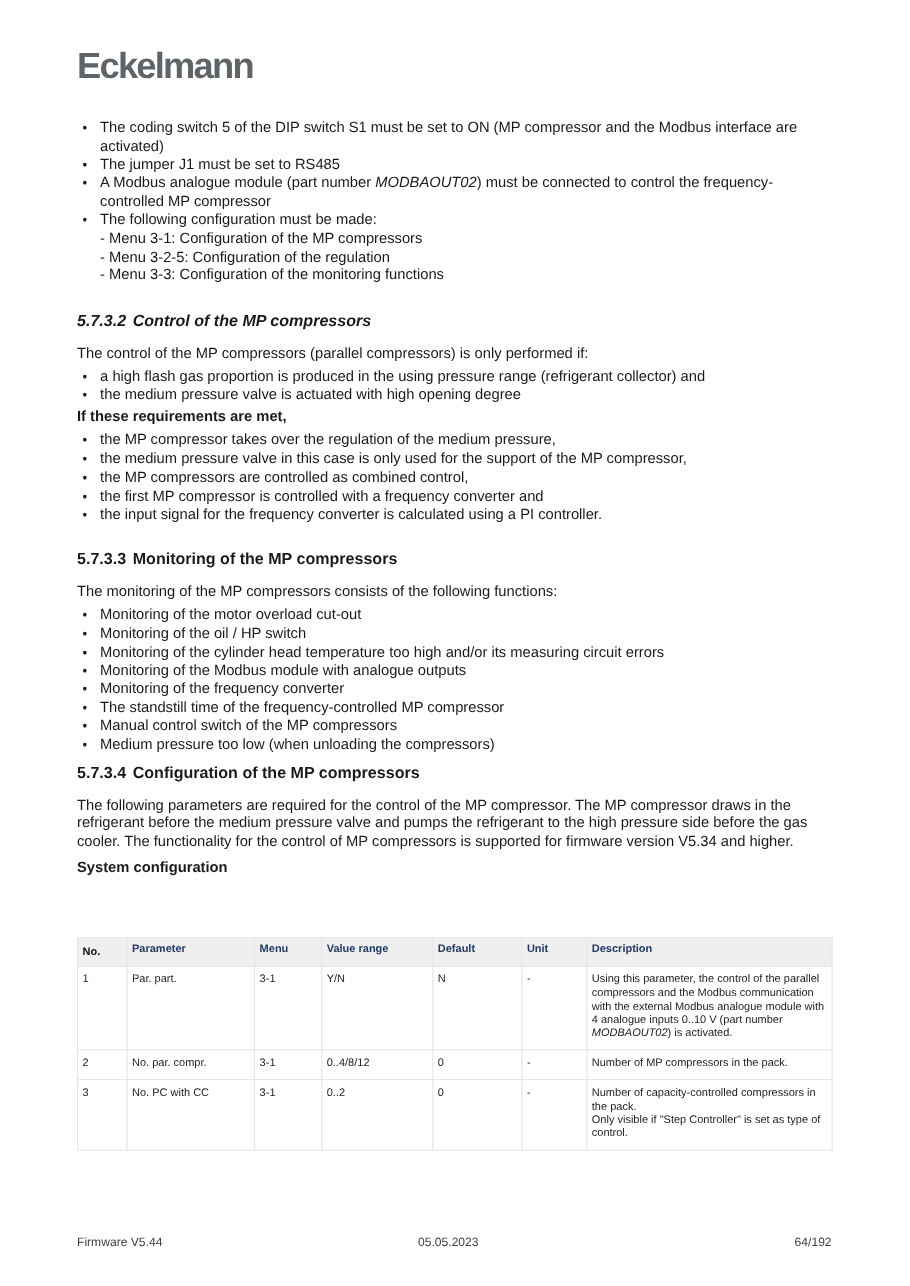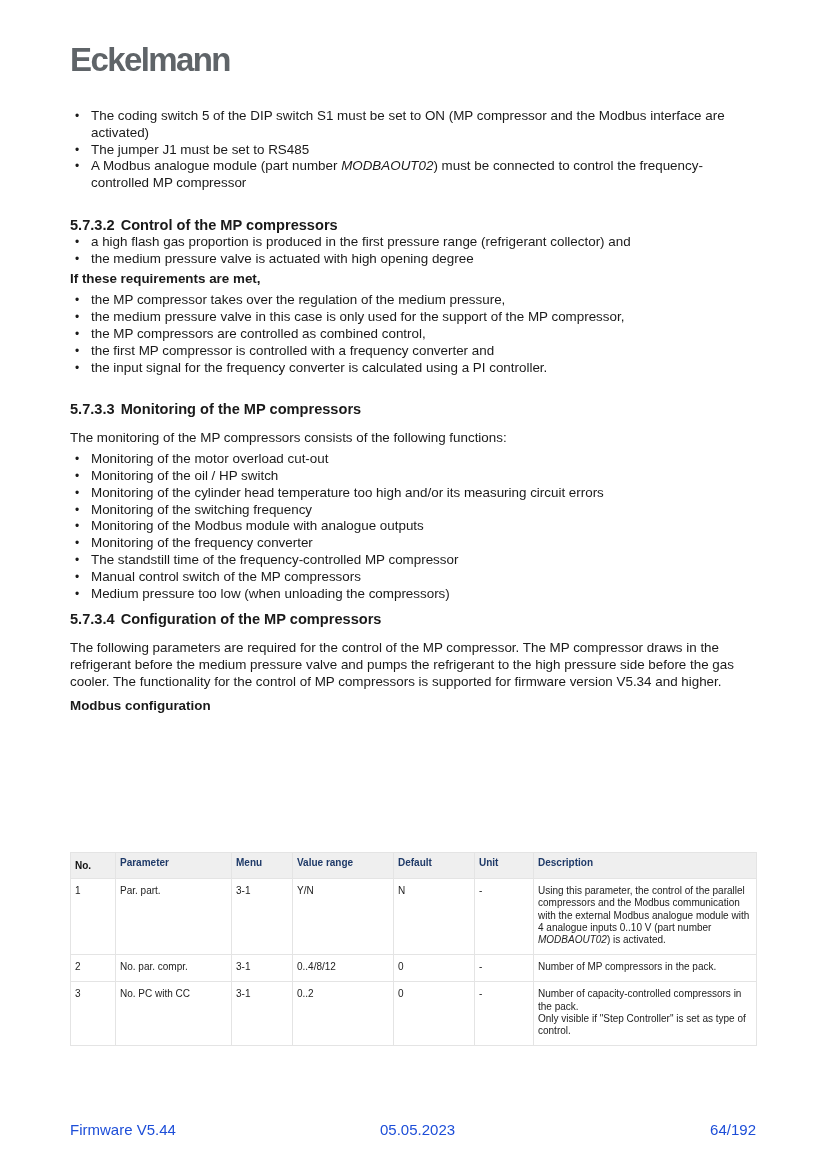"The following configuration must be" li { html: none -> <li> <span>The following configuration must be made:</span> <span>- Menu 3-1: Configuration of the MP compressors</span> <span>- Menu 3-2-5: Configuration of the regulation</span> <span>- Menu 3-3: Configuration of the monitoring functions</span> </li> }
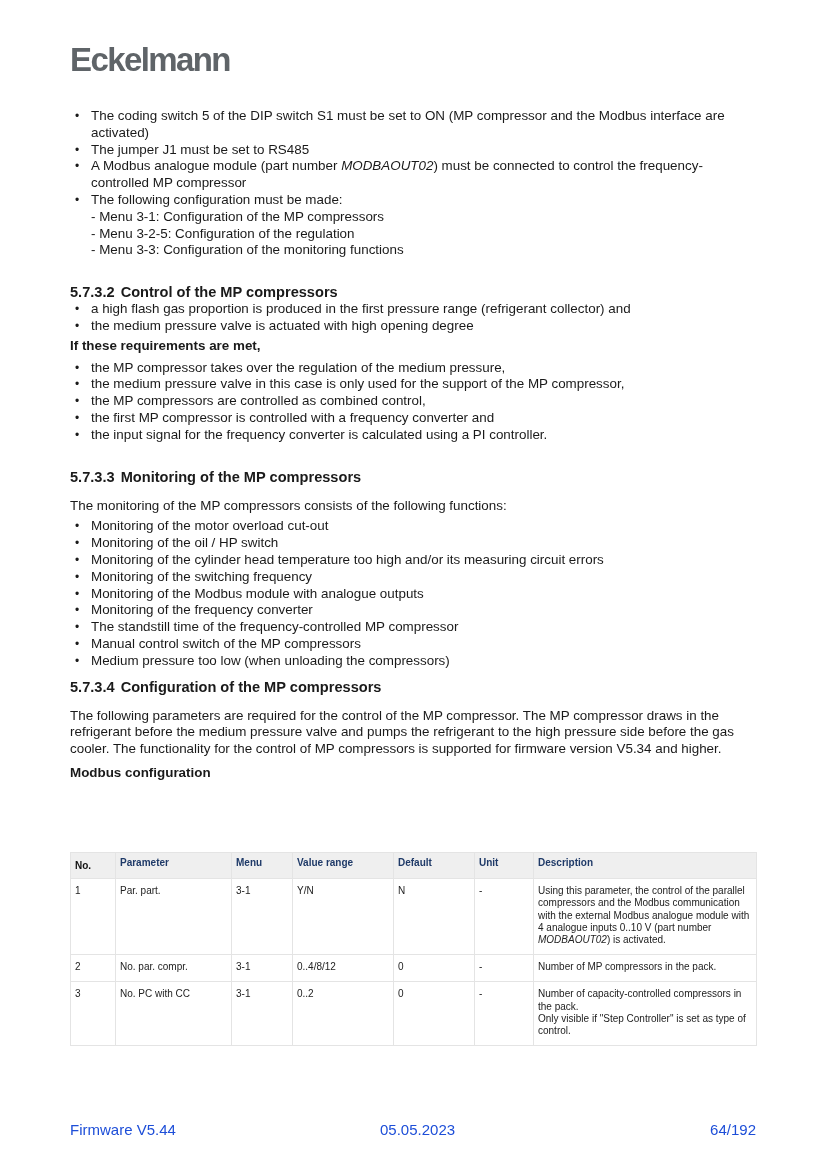"5.7.3.2 Control of the MP" .sec1 { font-style: none -> italic }
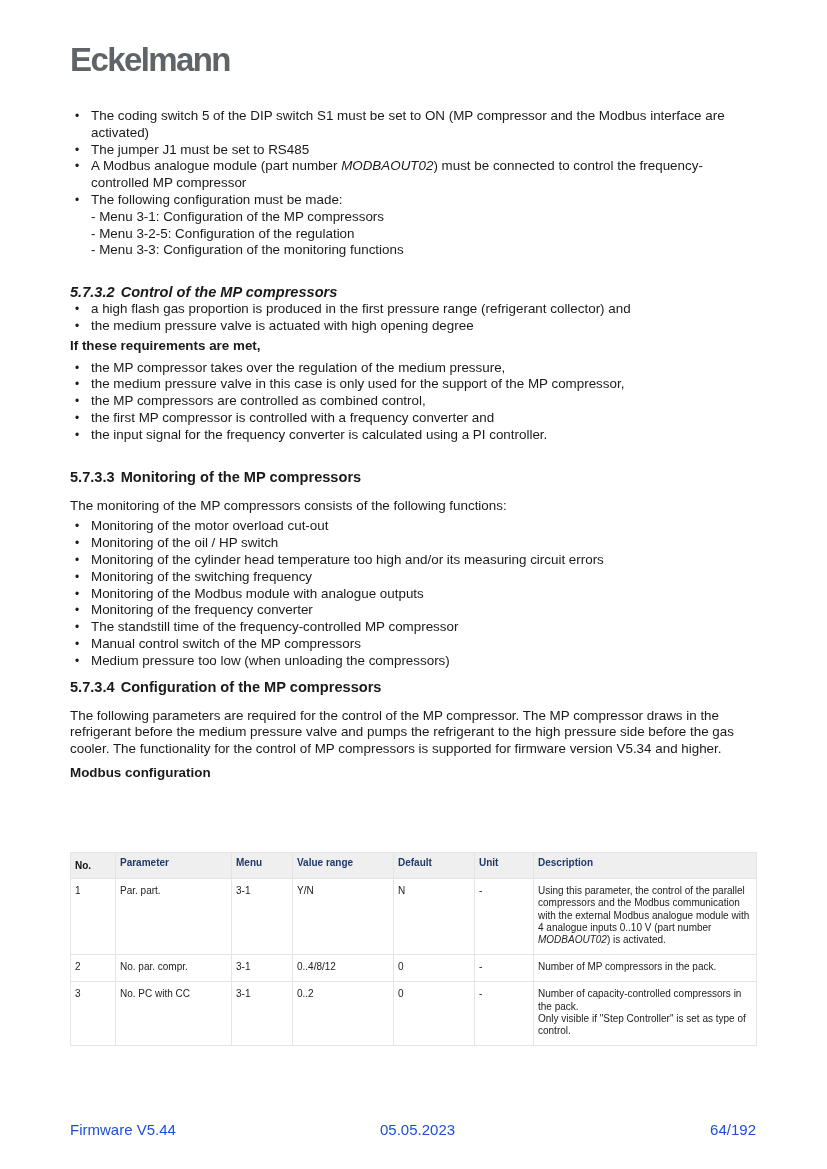"The control of the MP" p.sec1-intro { html: none -> <p>The control of the MP compressors (parallel compressors) is only performed if:</p> }
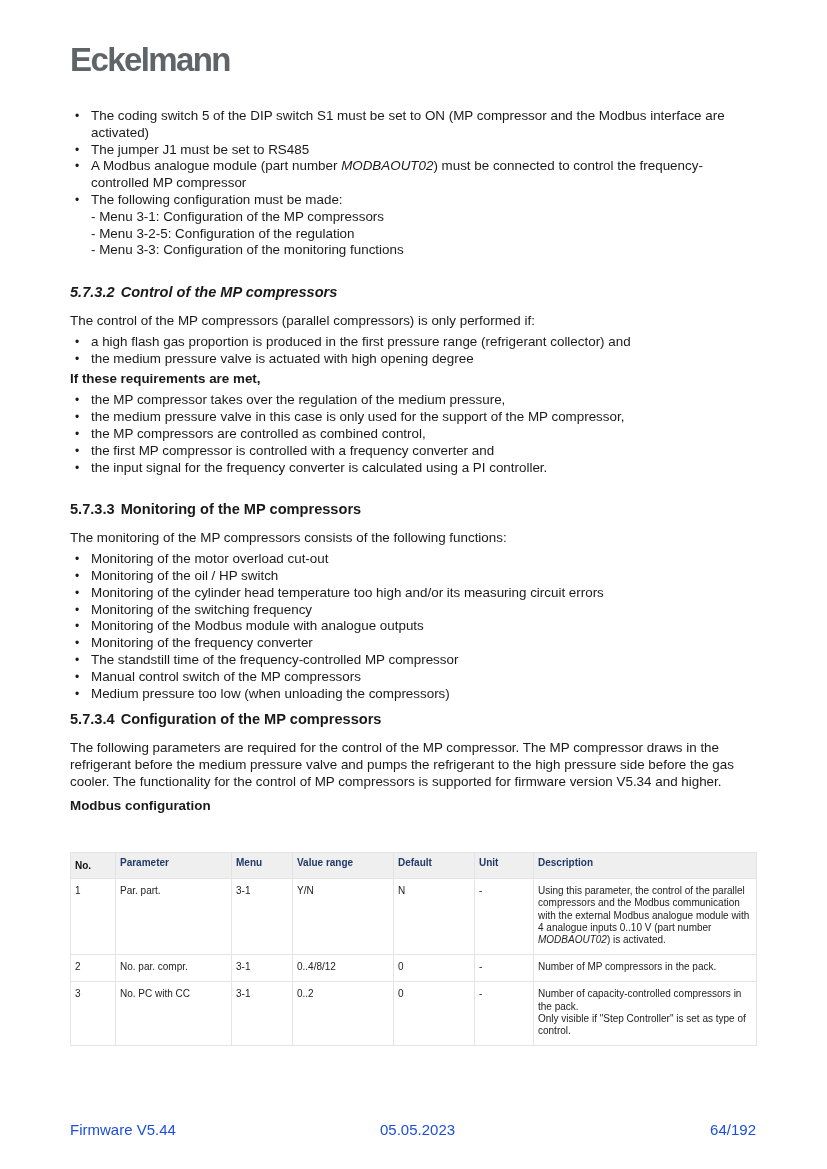"a high flash gas proportion" li { text: first -> using }
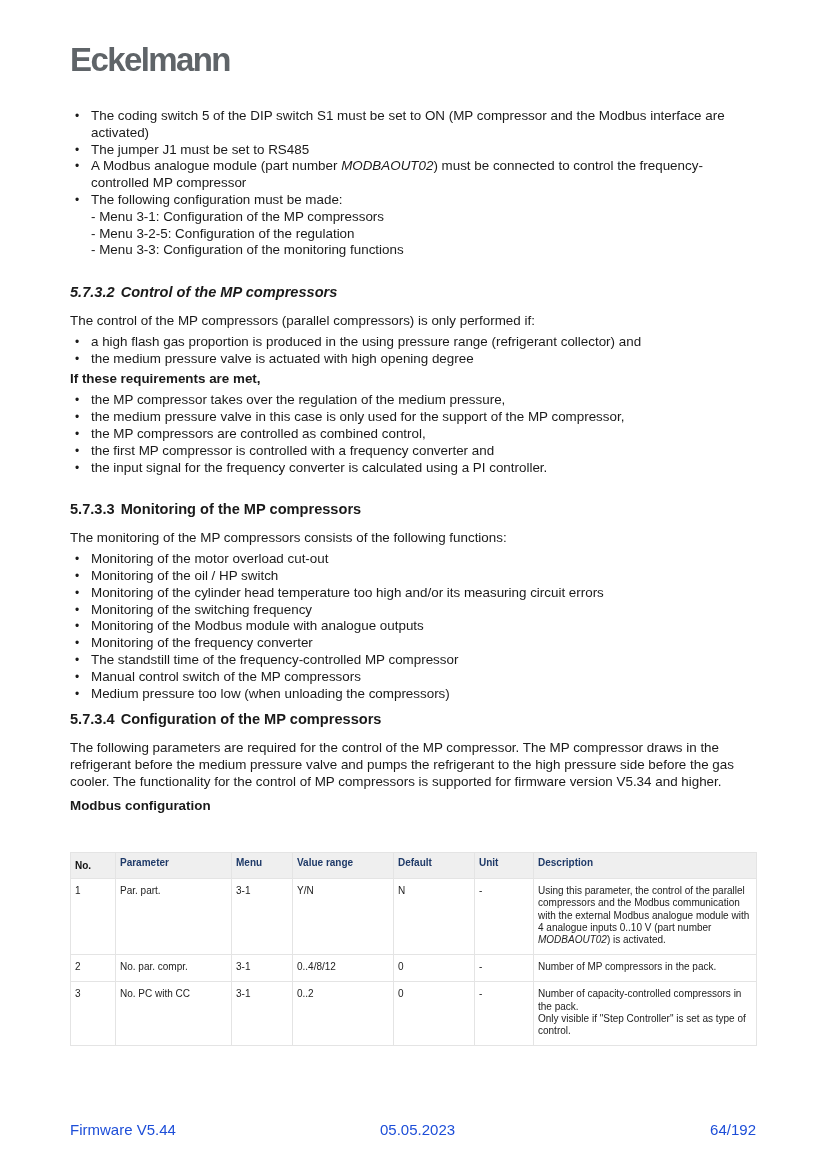"Monitoring of the switching frequency" li { html: <li>Monitoring of the switching frequency</li> -> none }
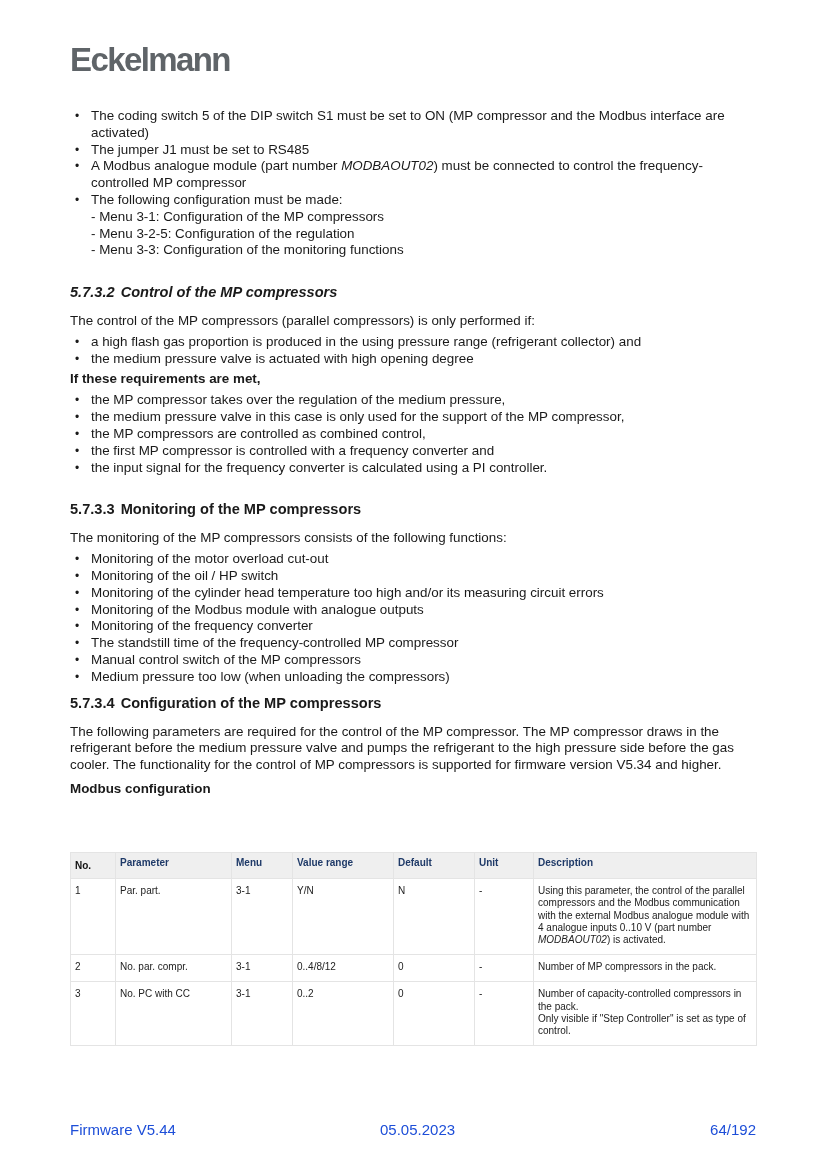"Modbus configuration" h4 { text: Modbus -> System }
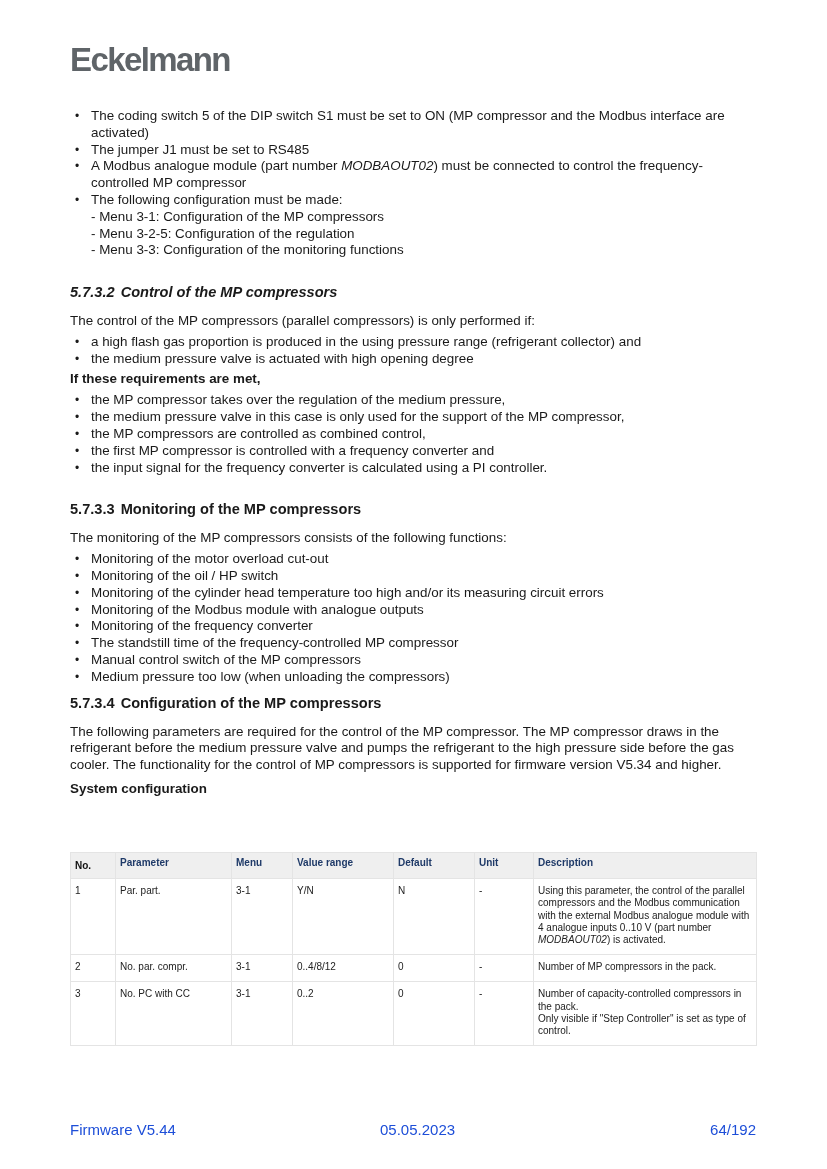"Firmware V5.44" .footer { color: #1d4ed8 -> #404040; font-size: 15px -> 11px }
